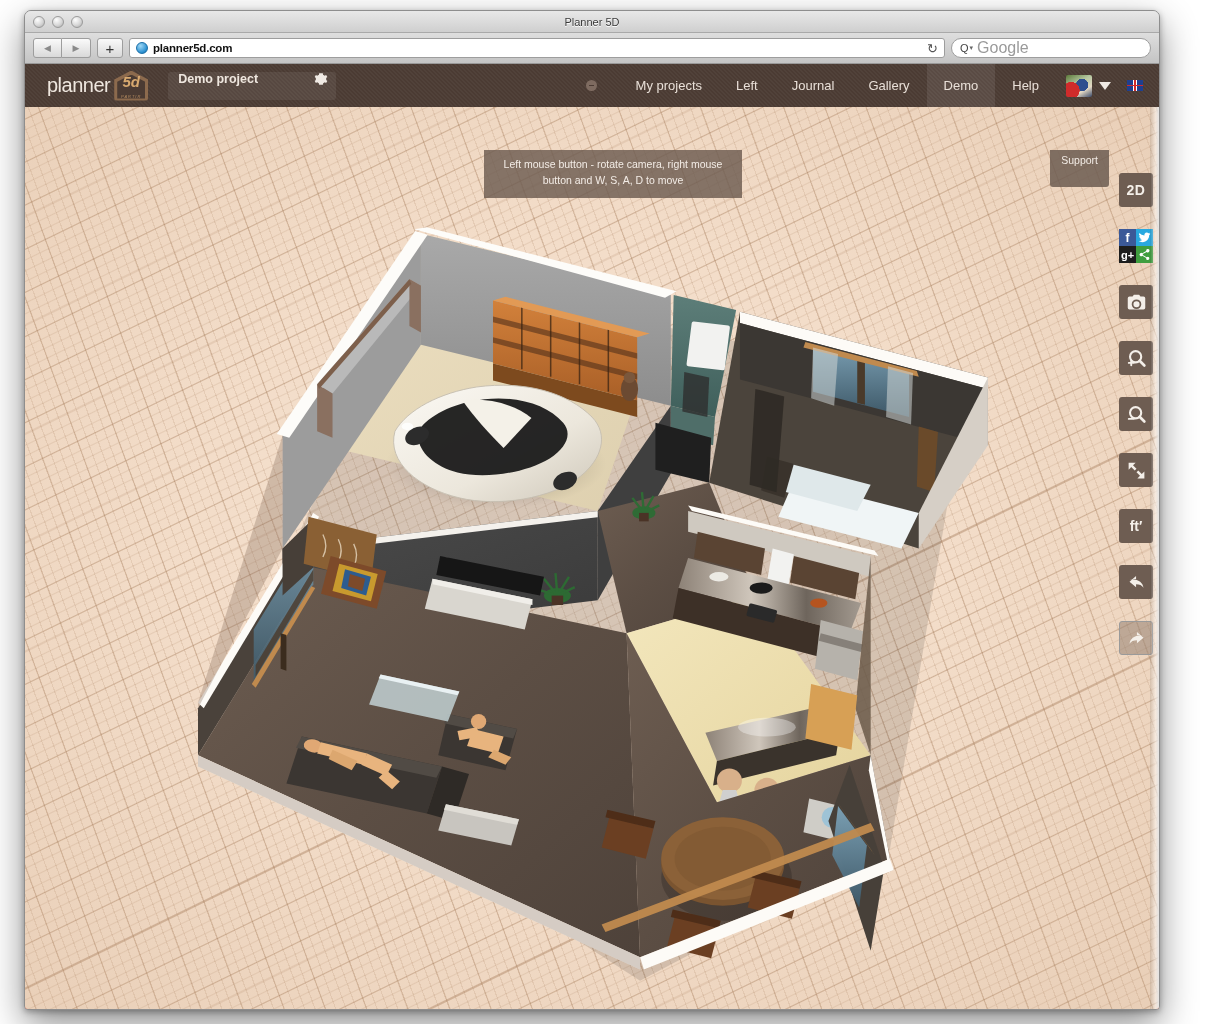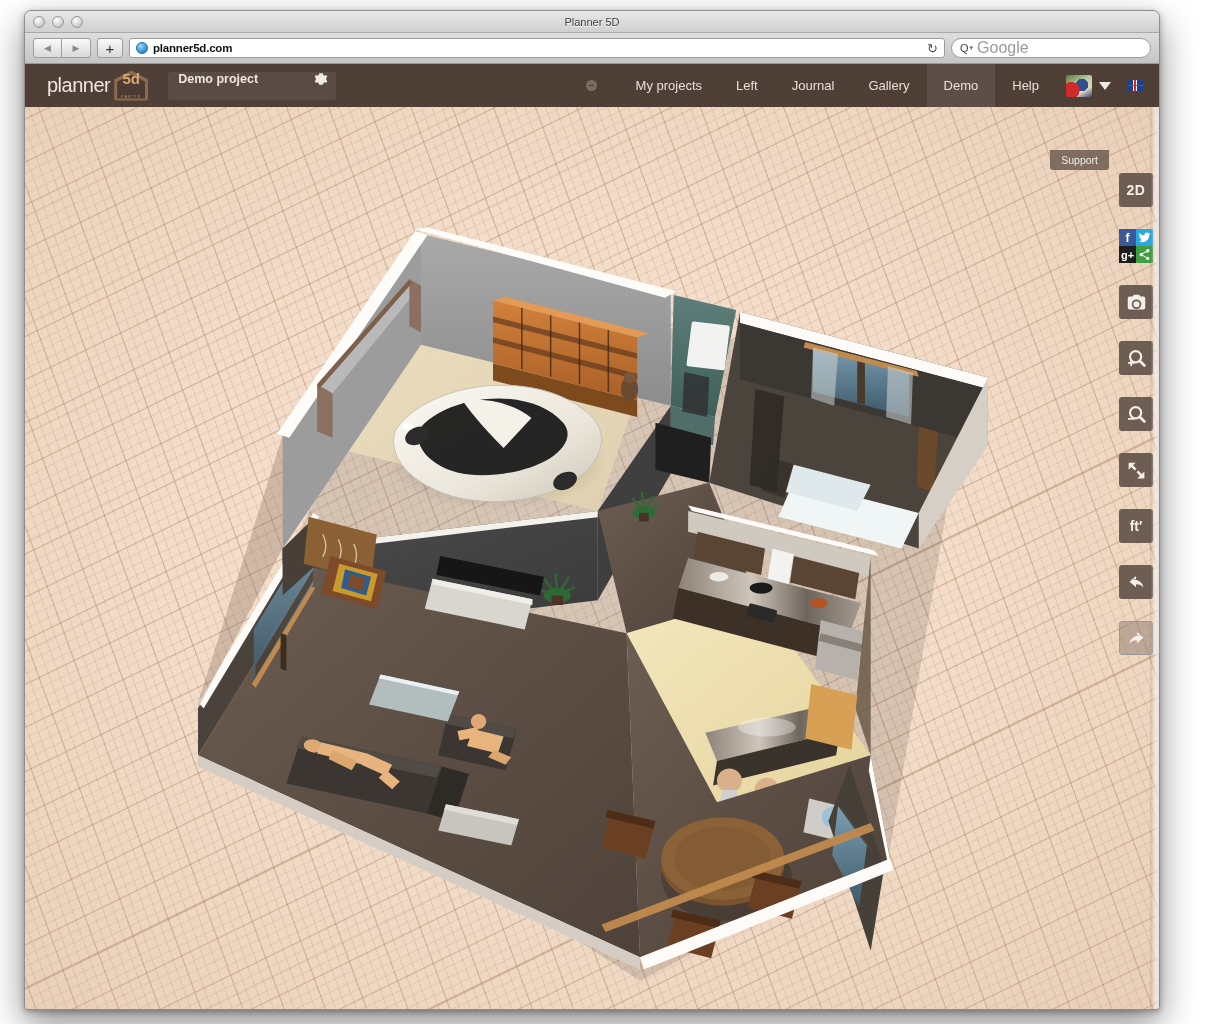"5d" #logo-badge { align-items: flex-start -> center; font-style: none -> italic }
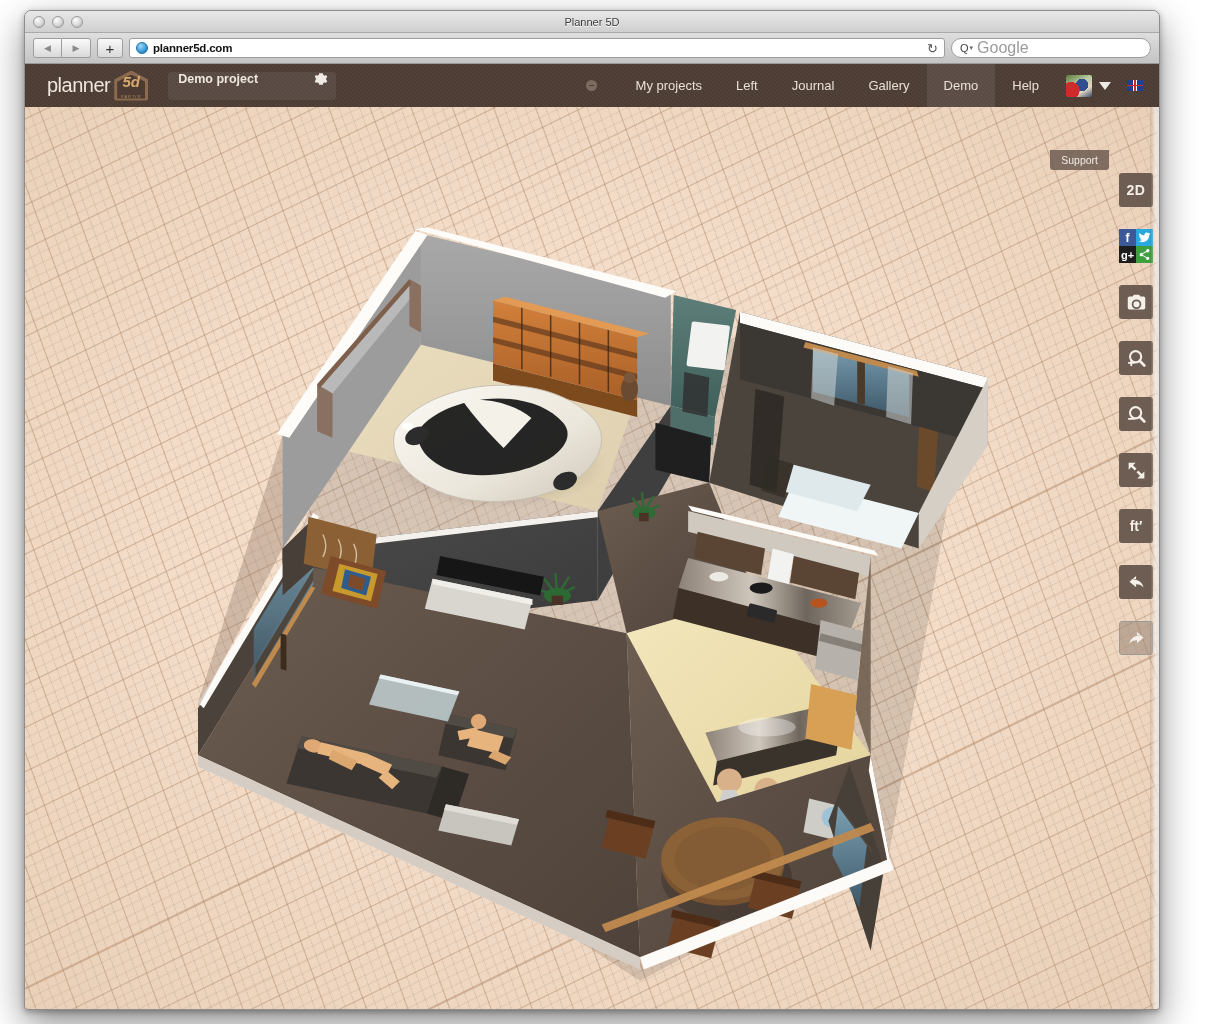"Left mouse button - rotate" div { html: none -> <div>Left mouse button - rotate camera, right mouse button and W, S, A, D to move</div> }
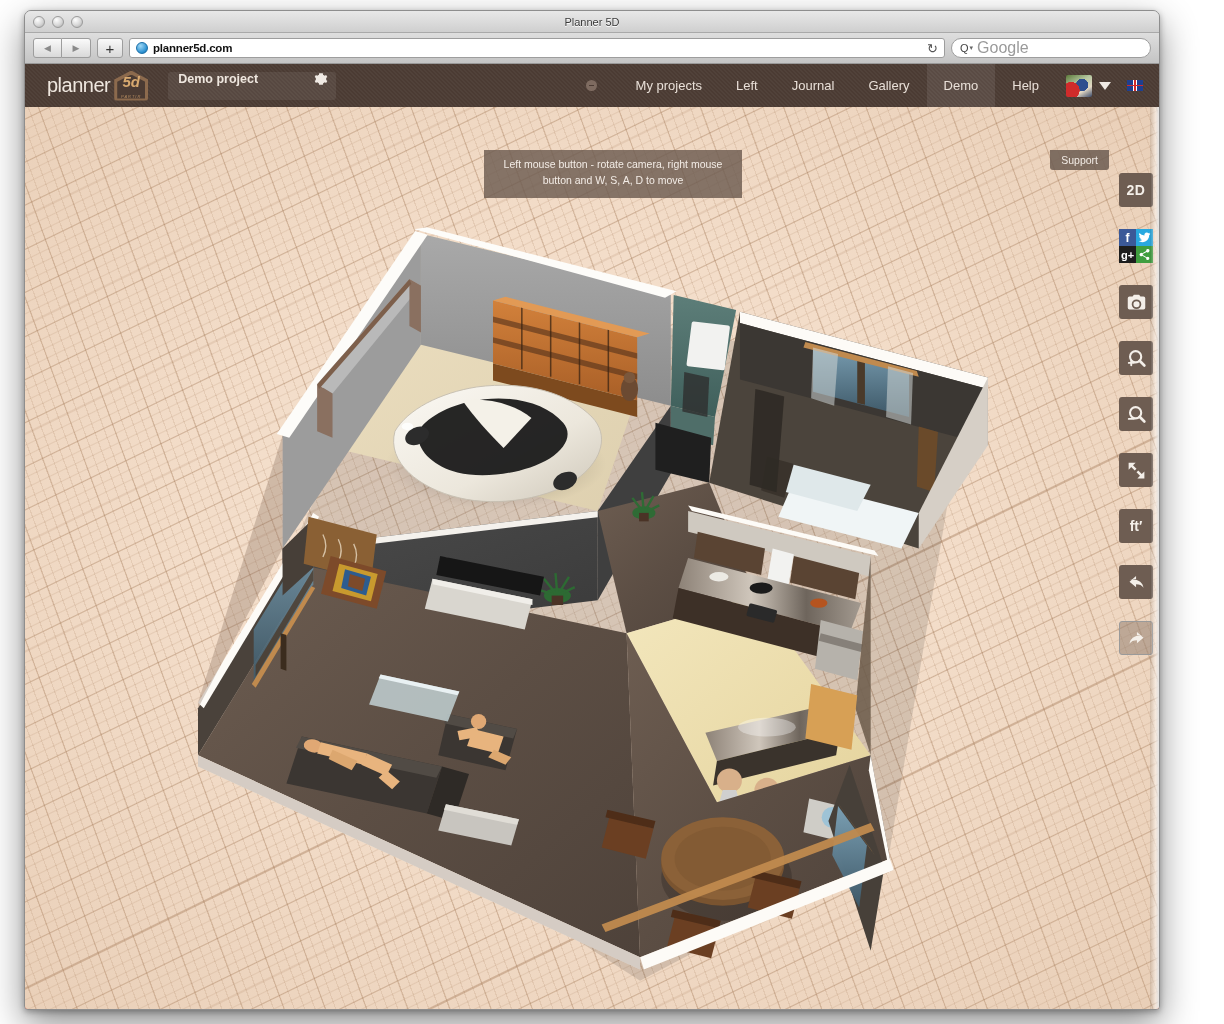"Support" #support-tab { padding: 4px 11px 4px -> 4px 11px 21px }
